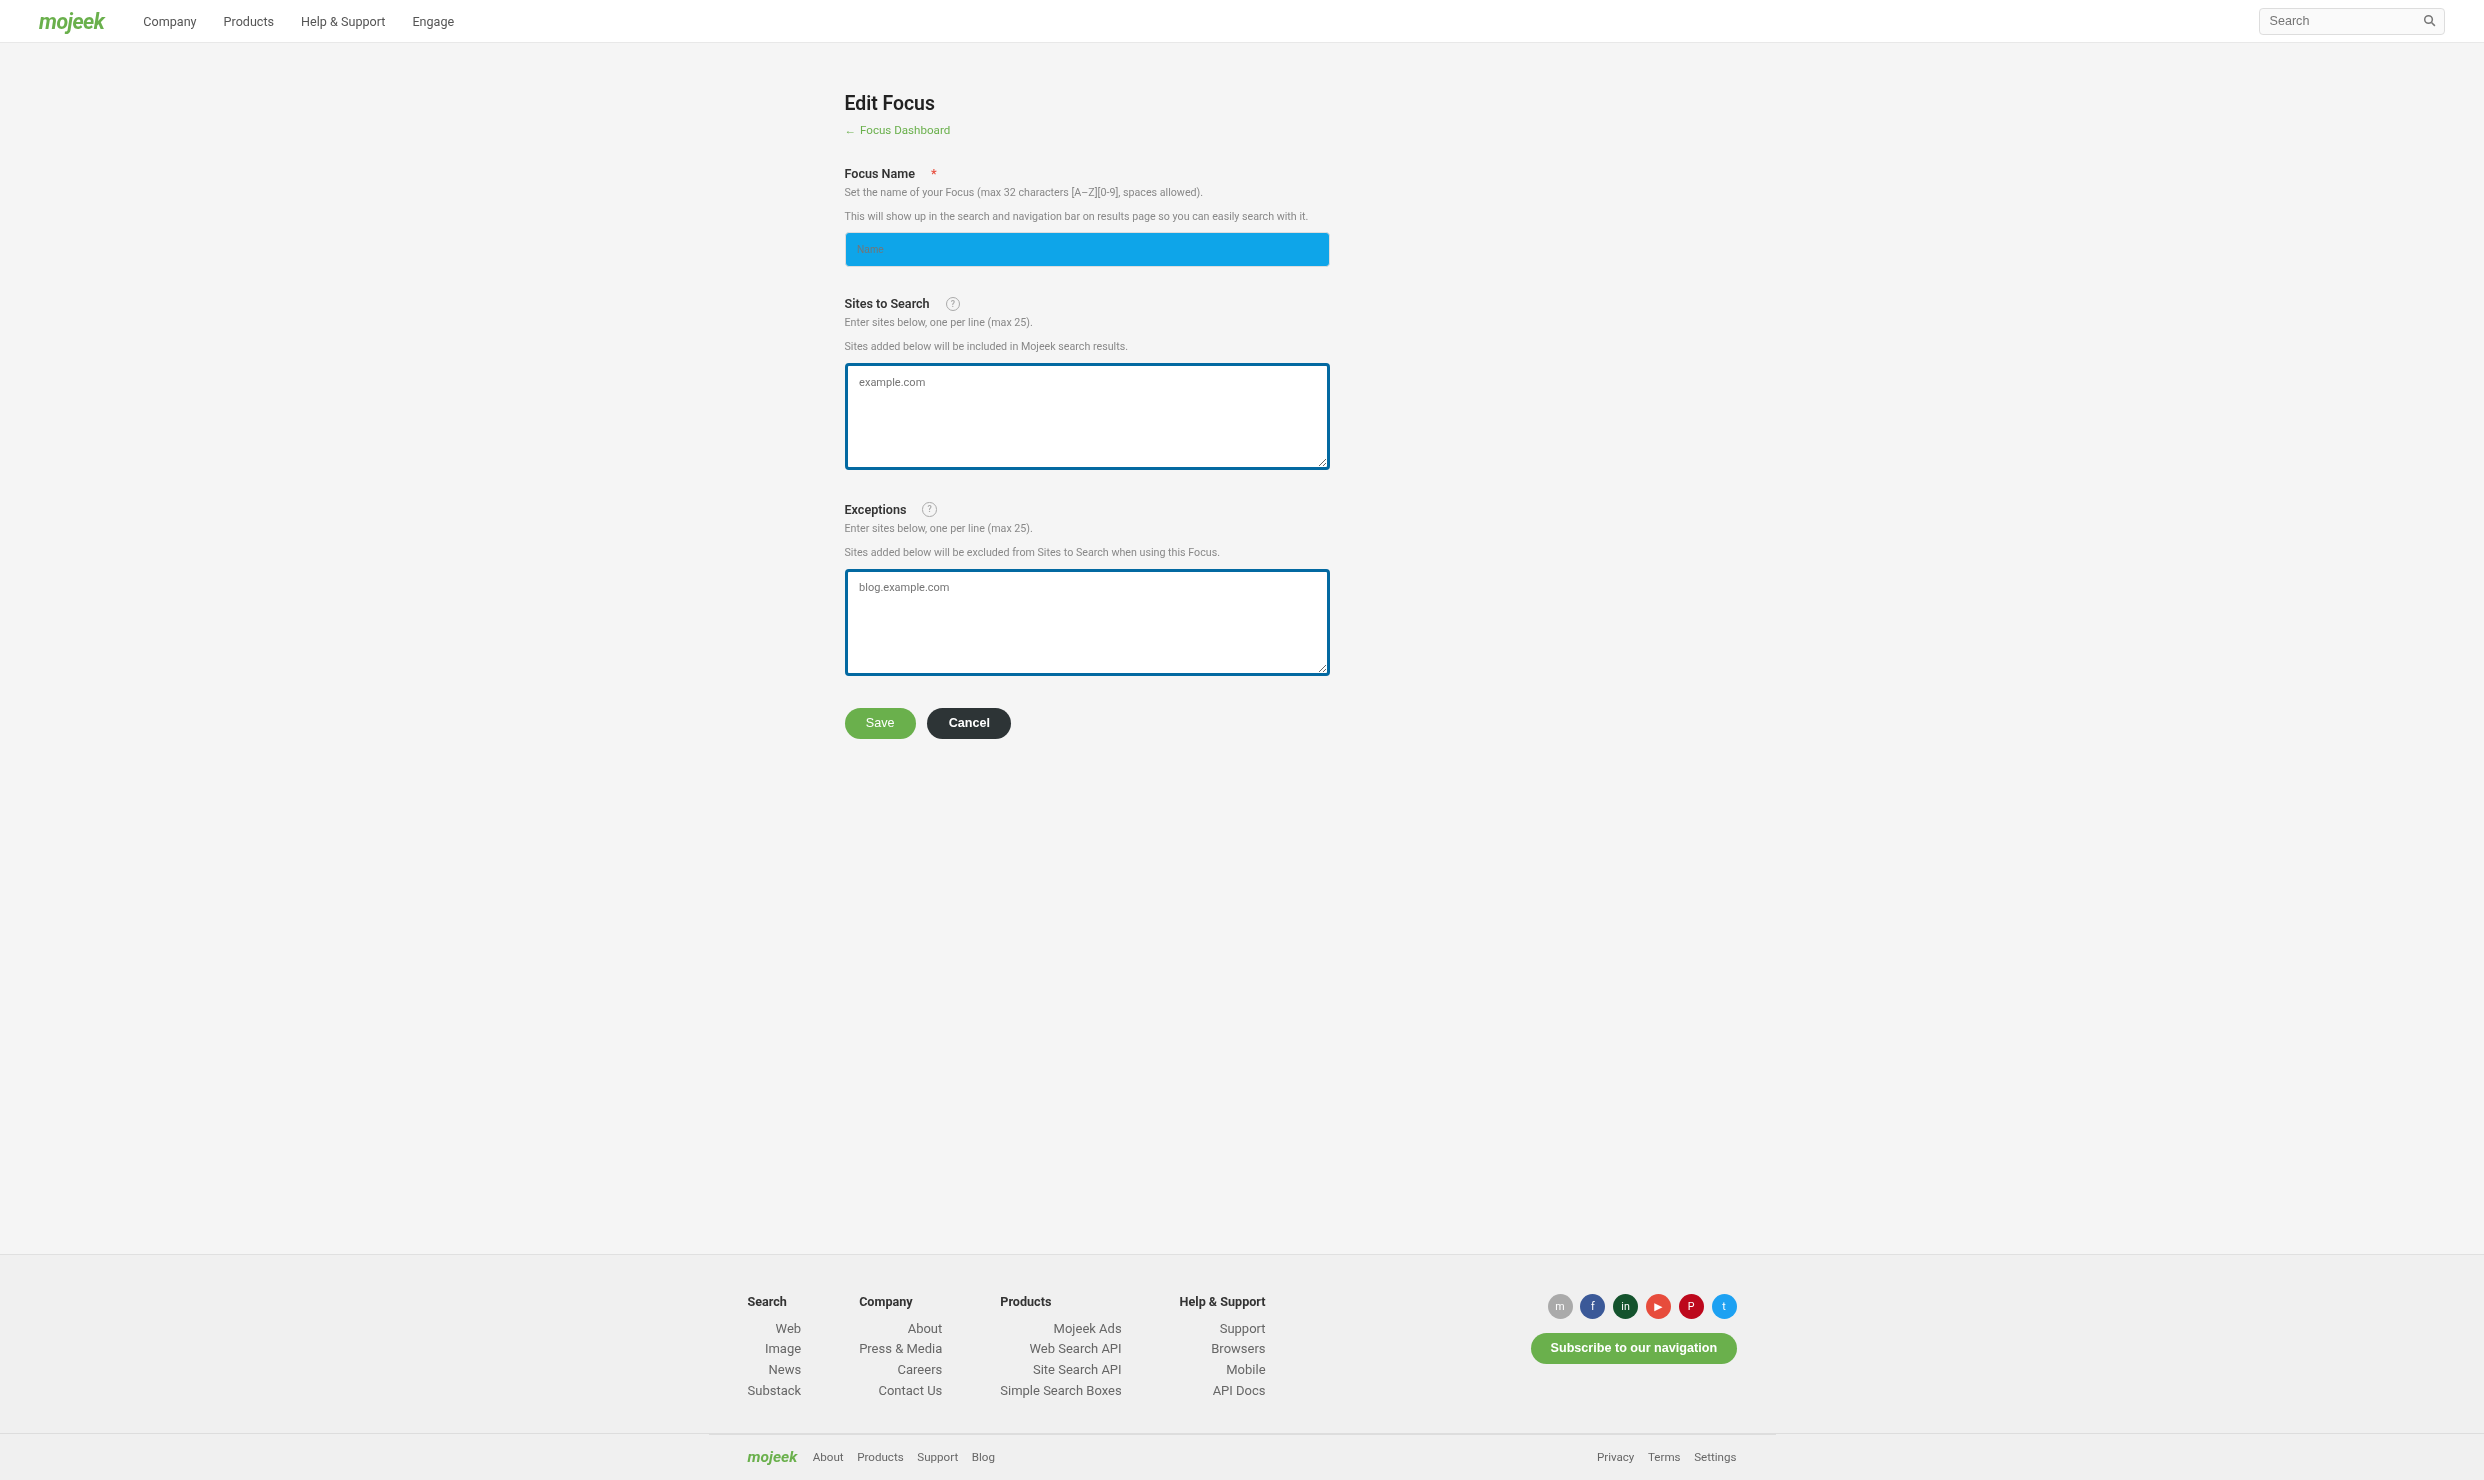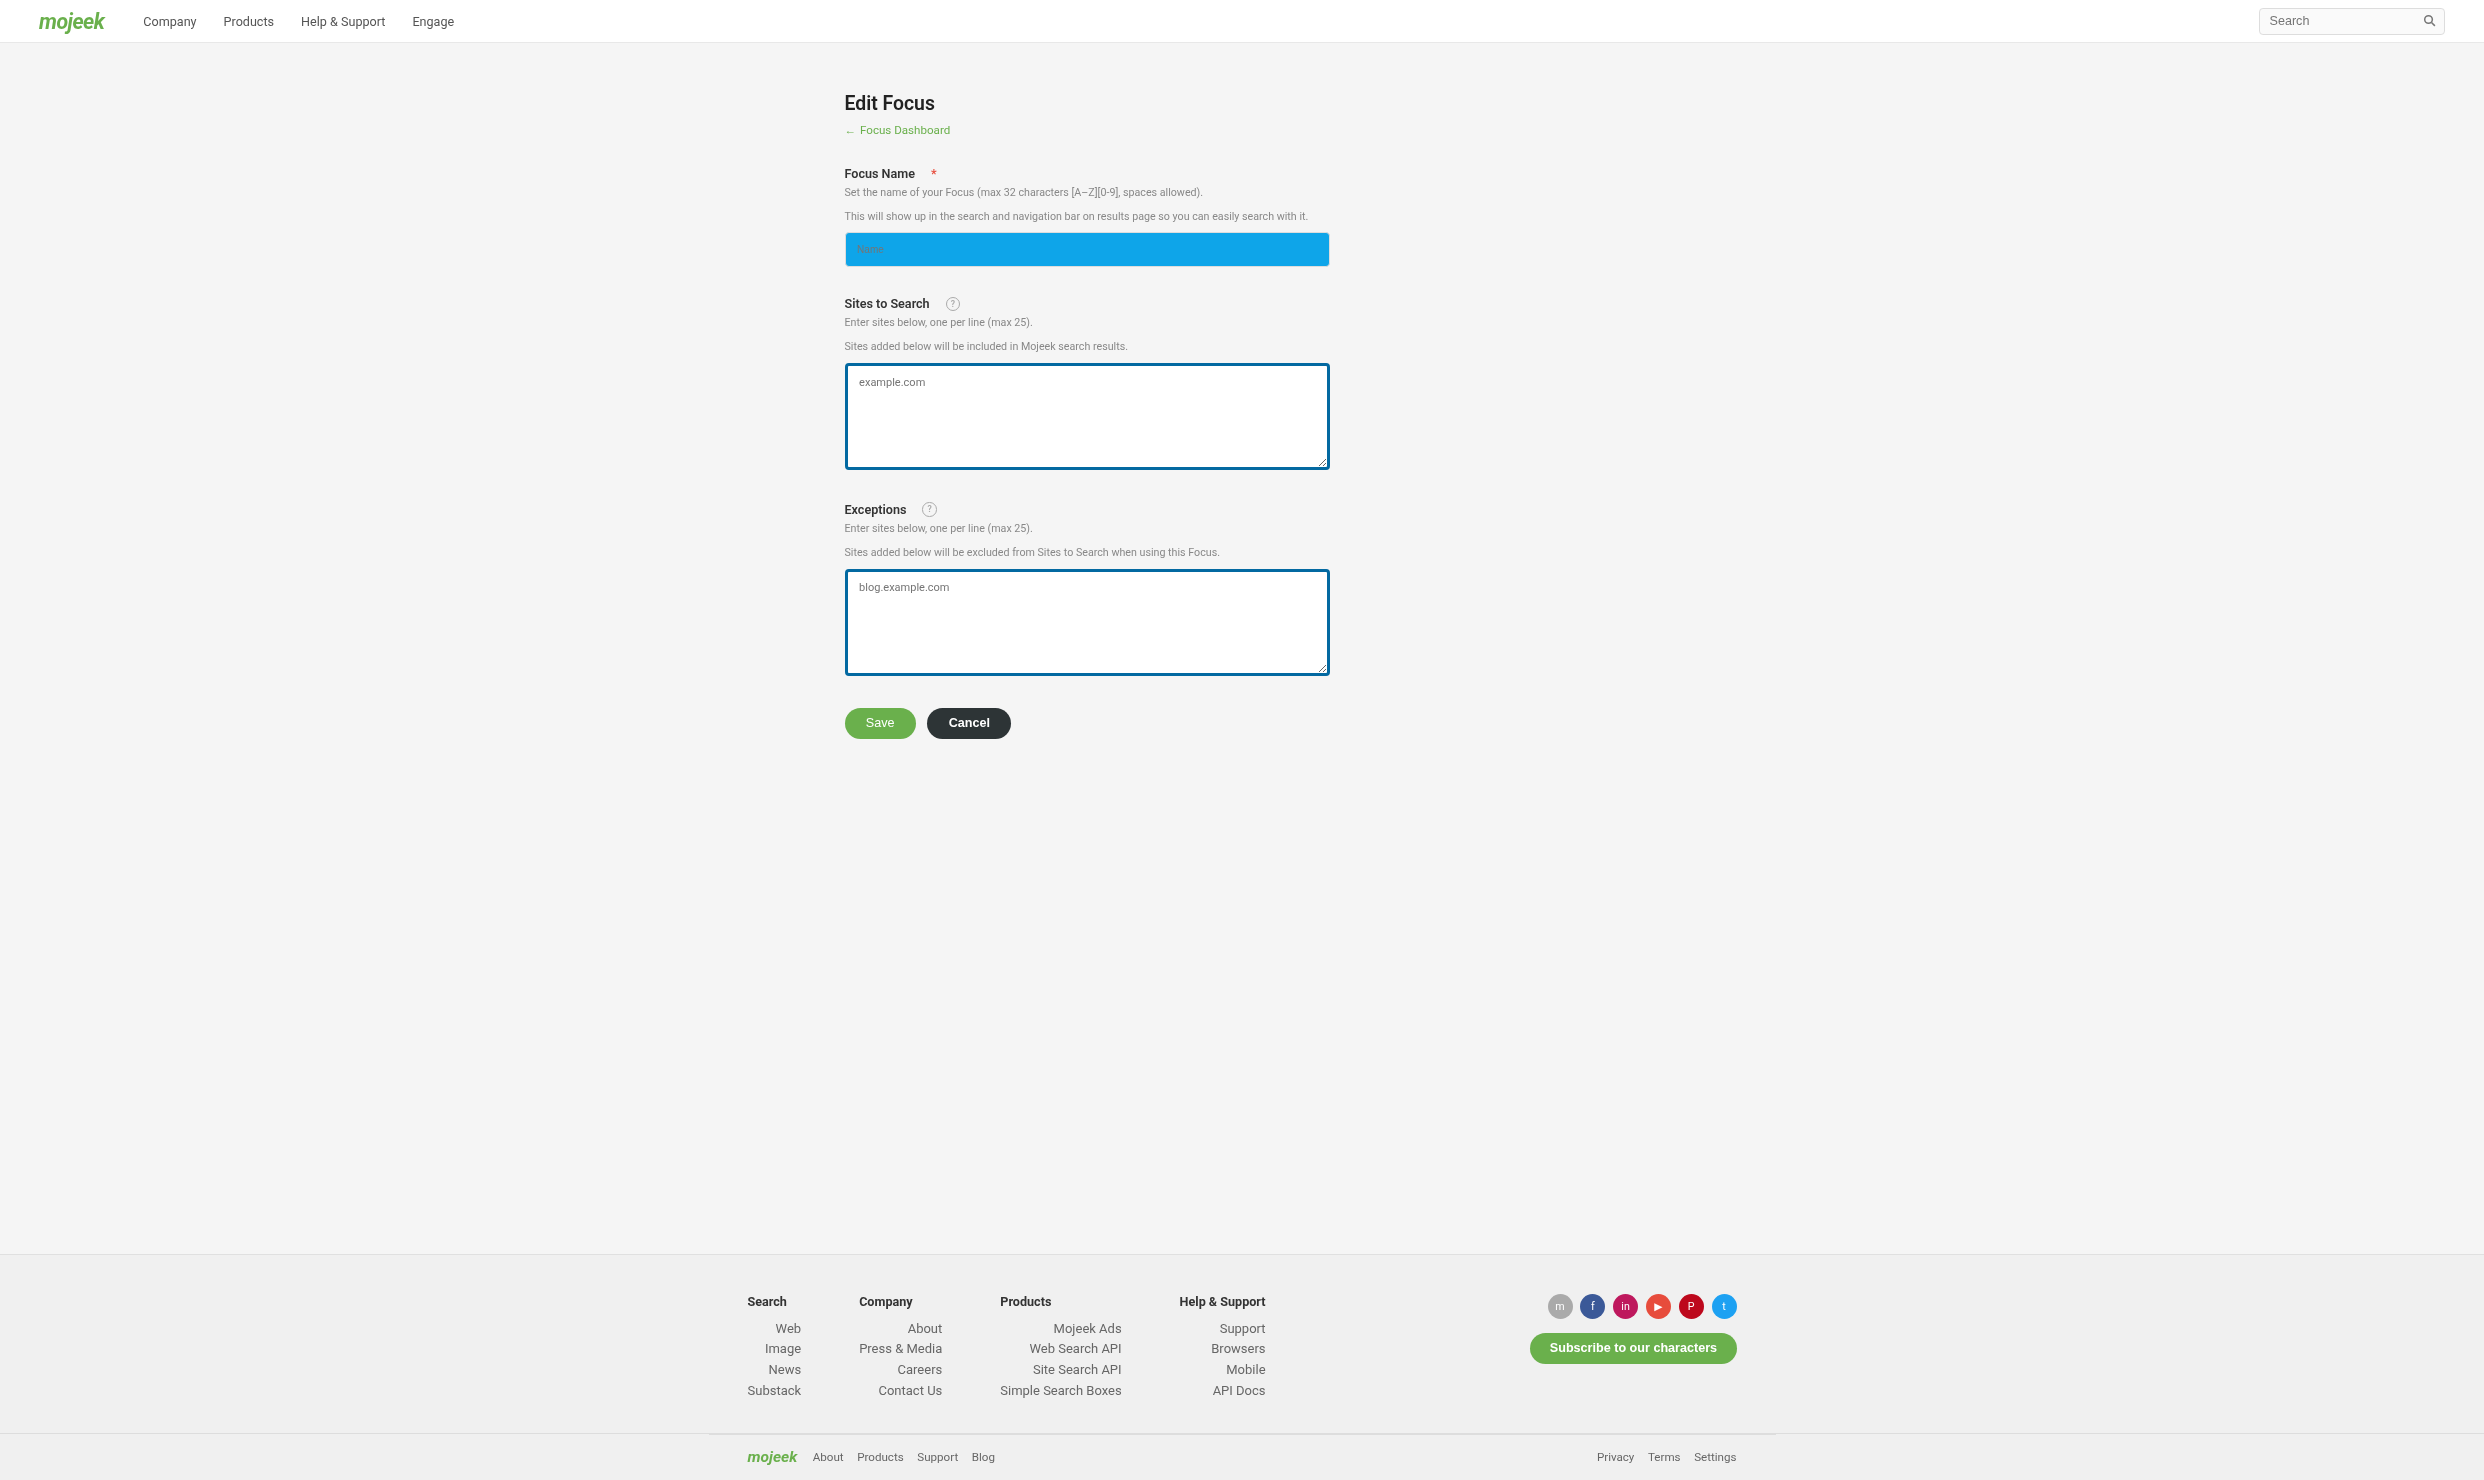"in" .social-icon.li-icon { background: #be185d -> #14532d }
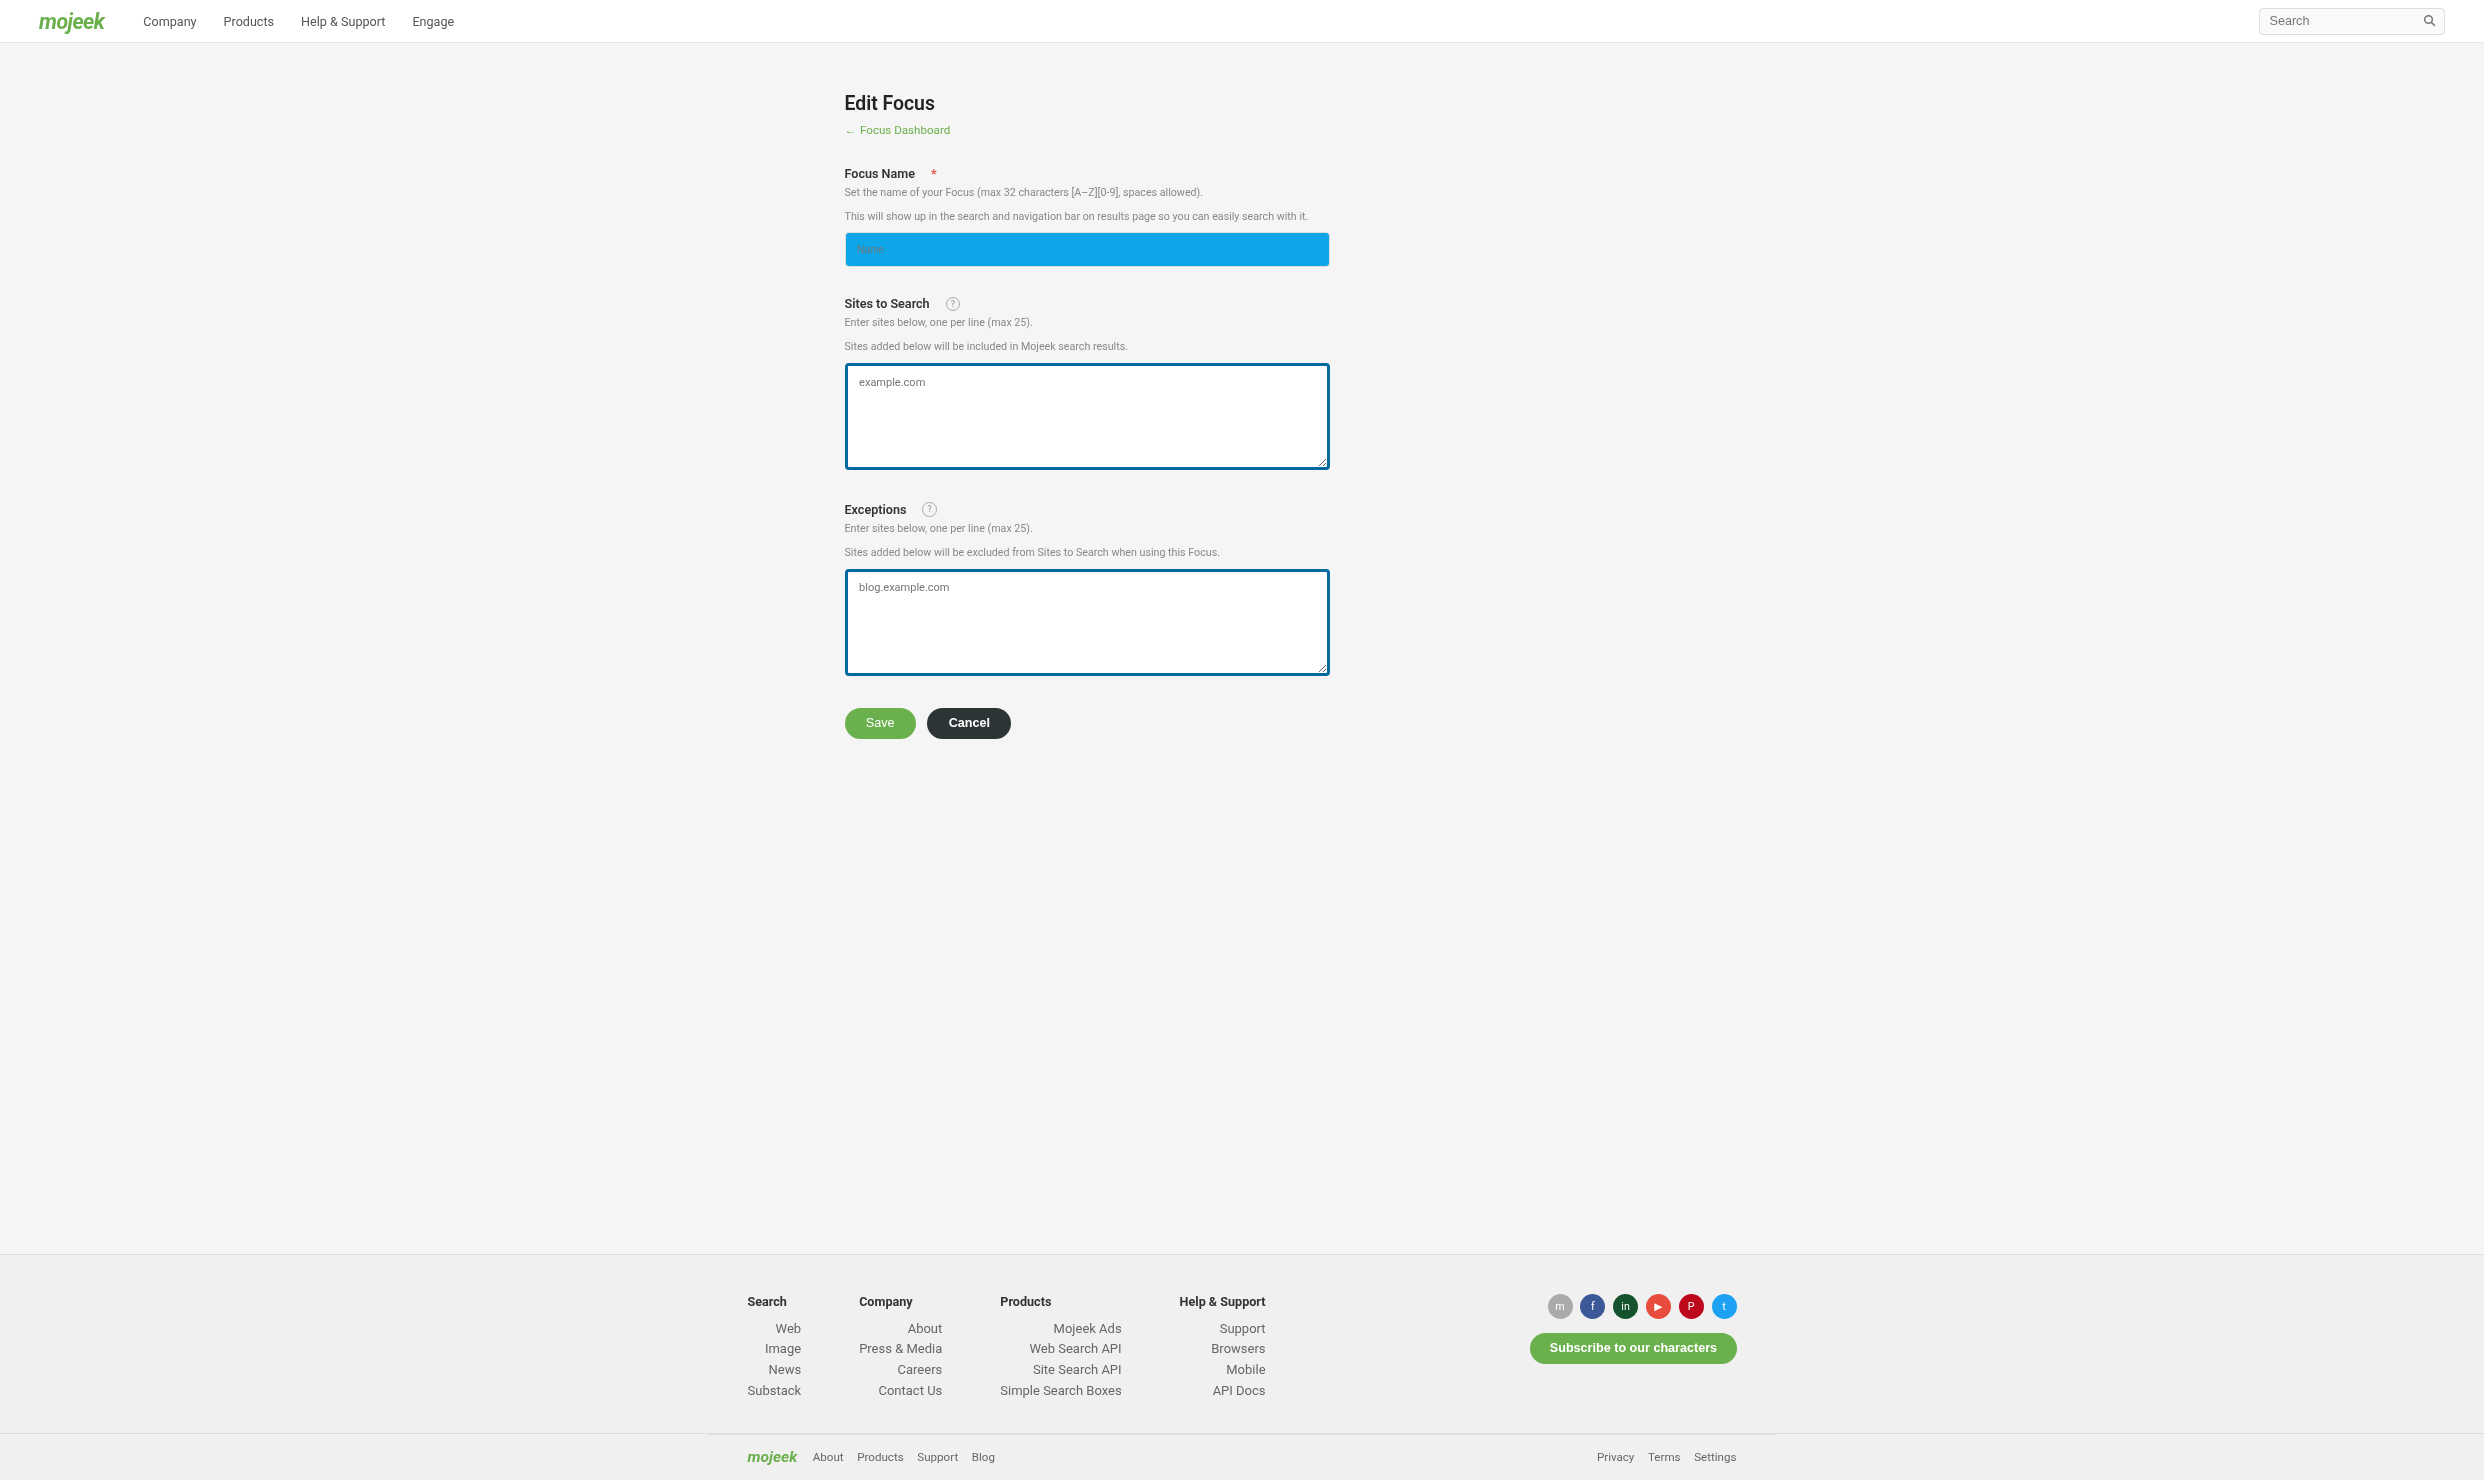"Subscribe to our characters" button.btn-newsletter { text: characters -> navigation }
